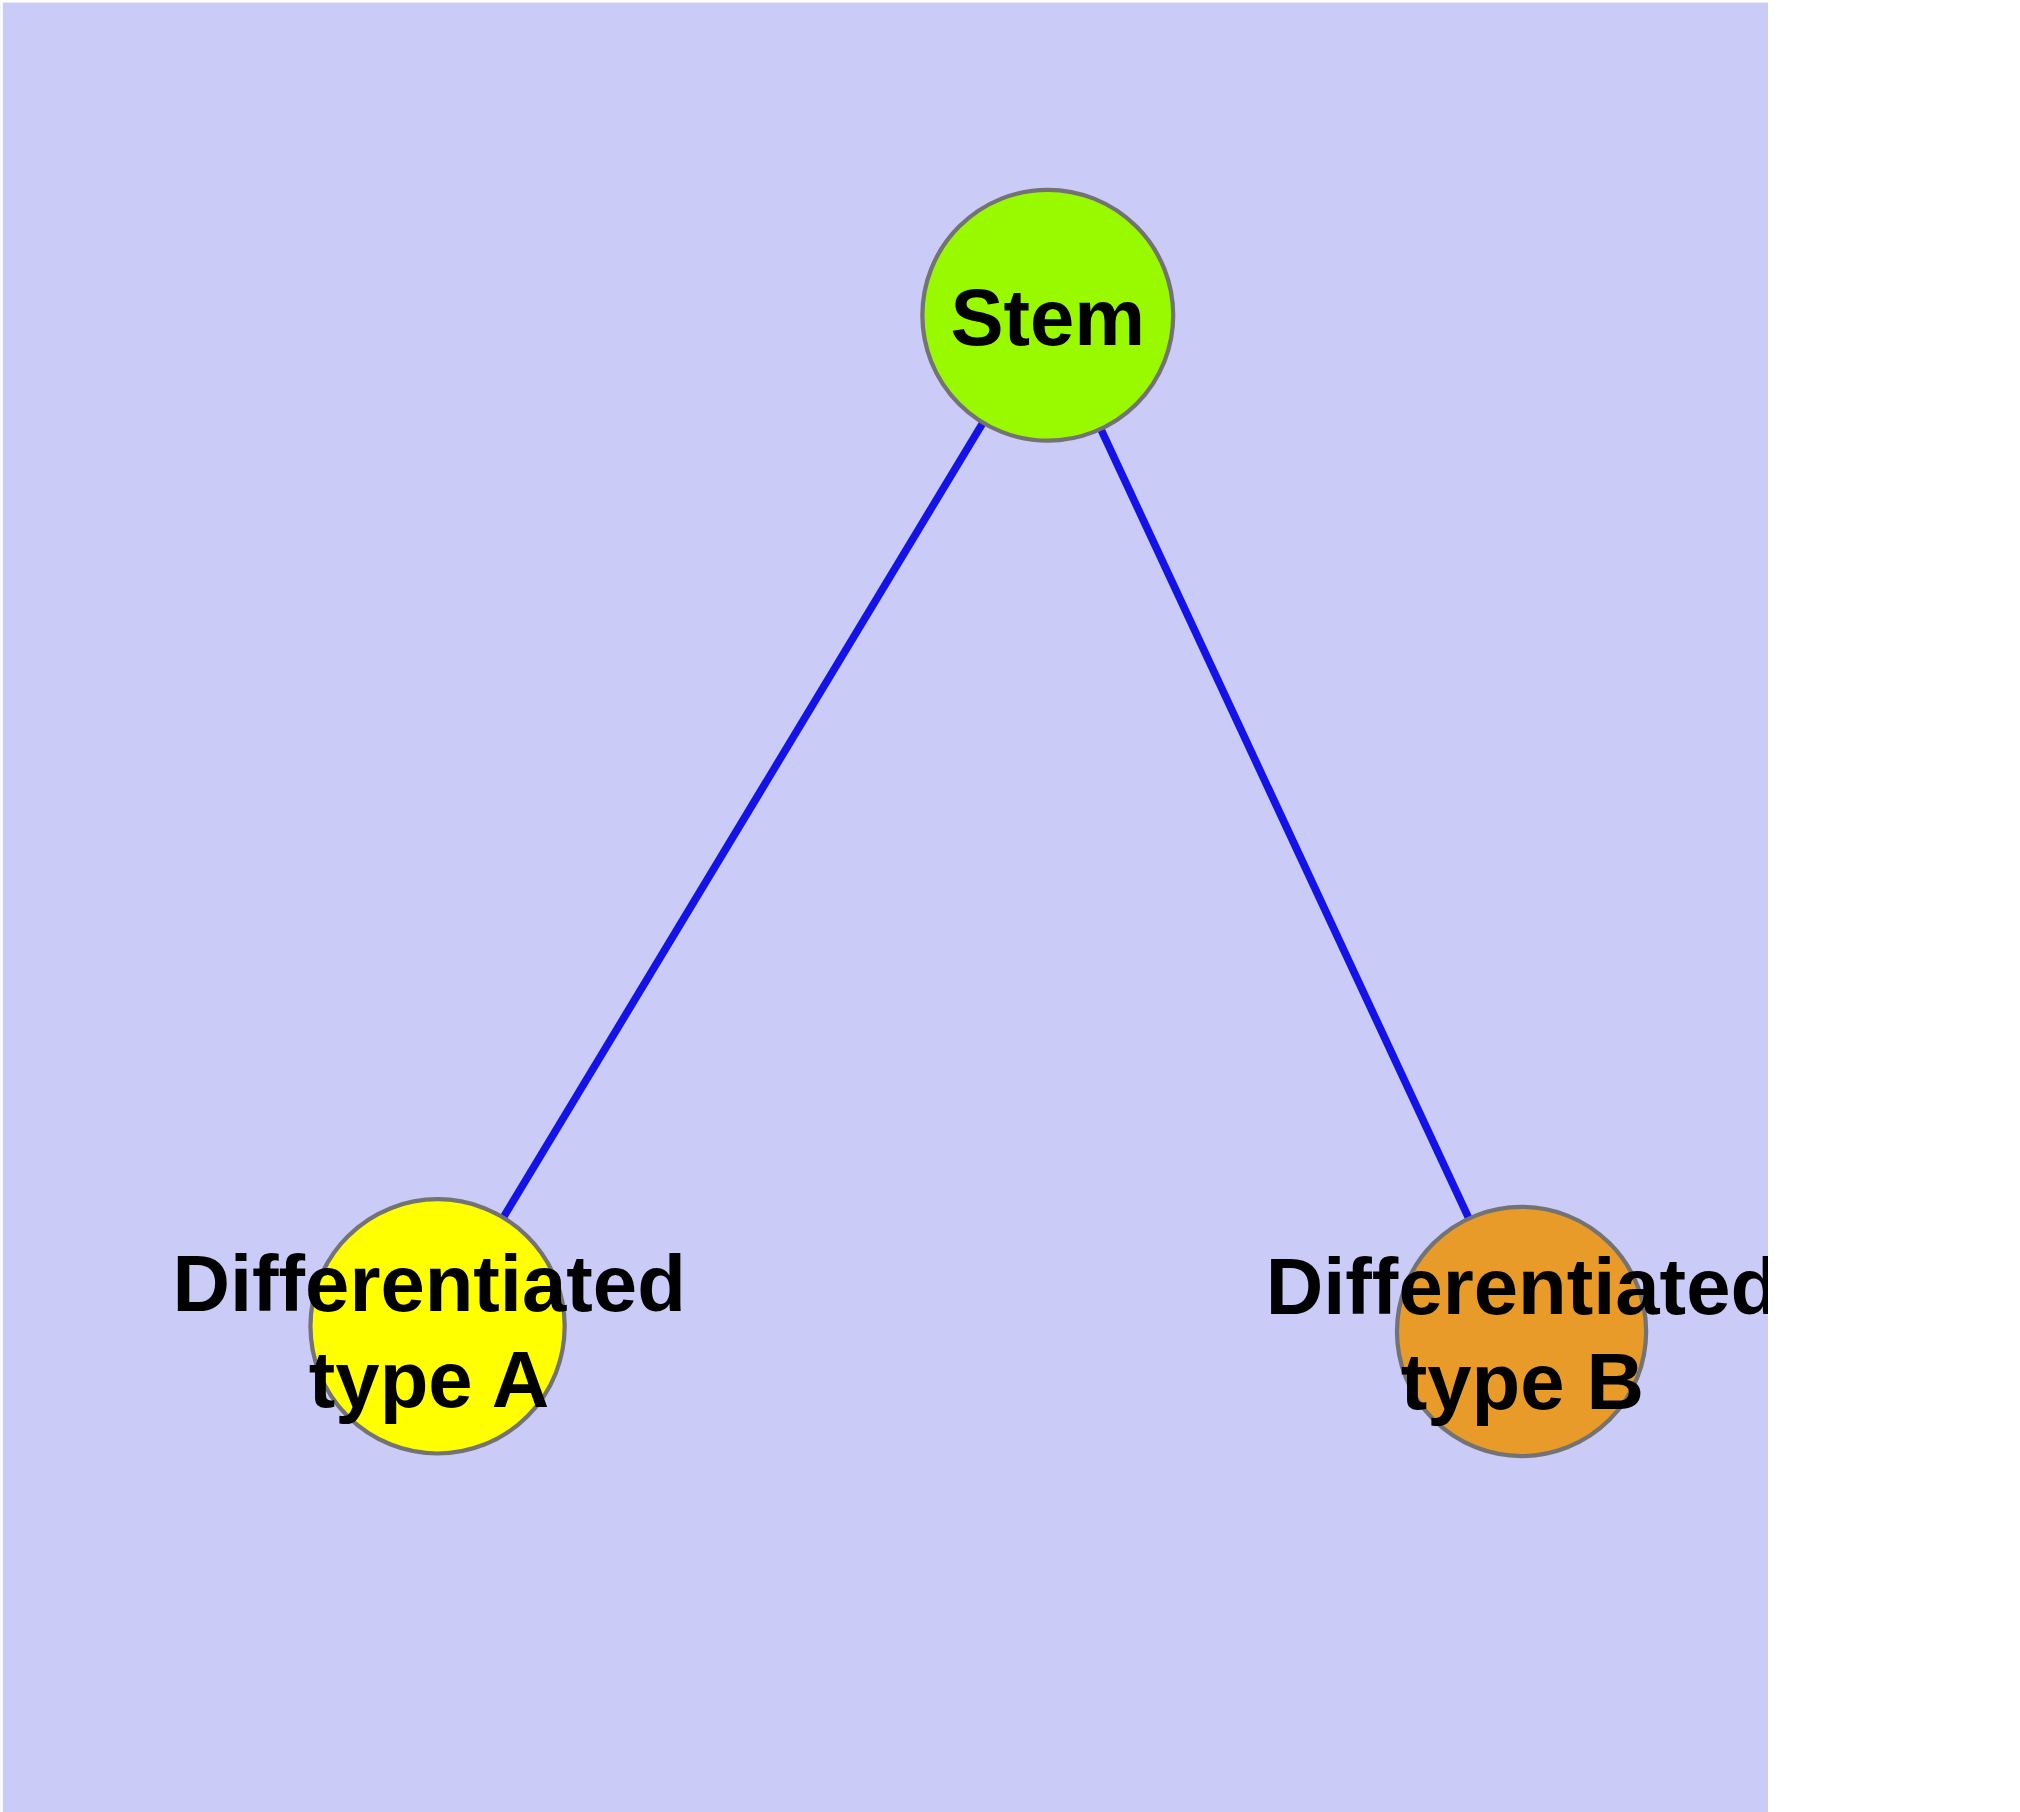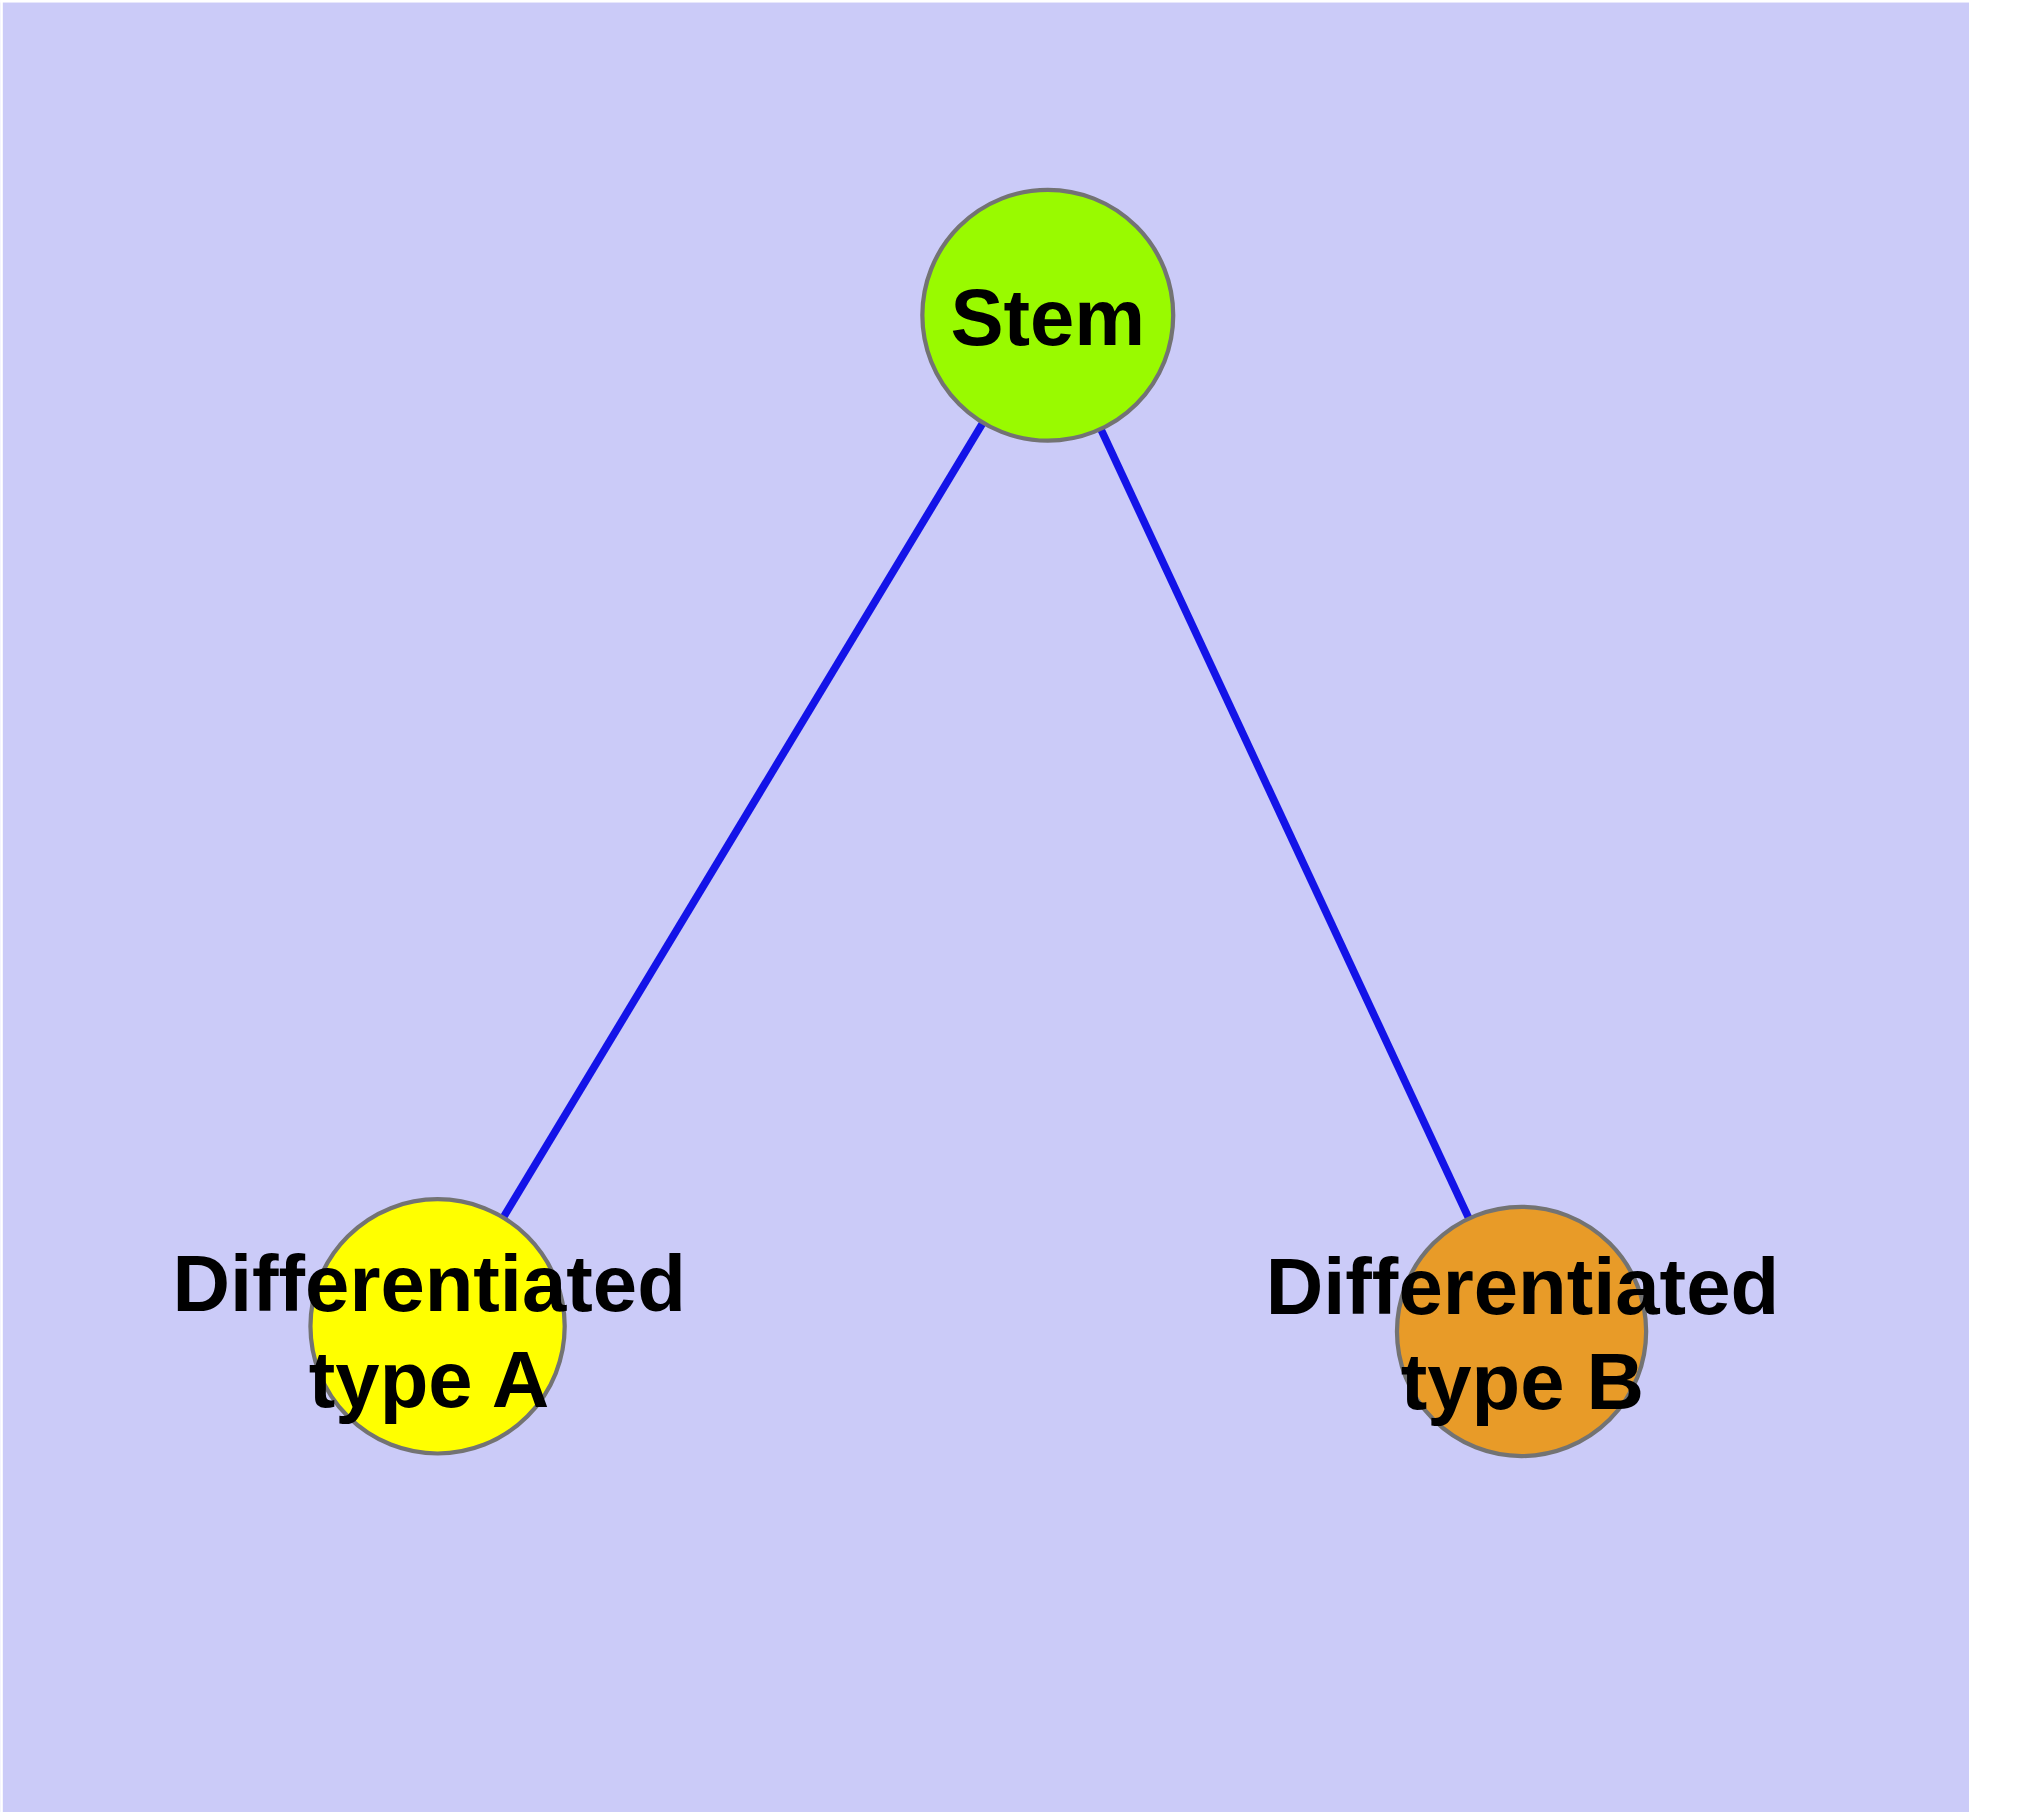"Stem" #stage { width: 1969px -> 1768px }
